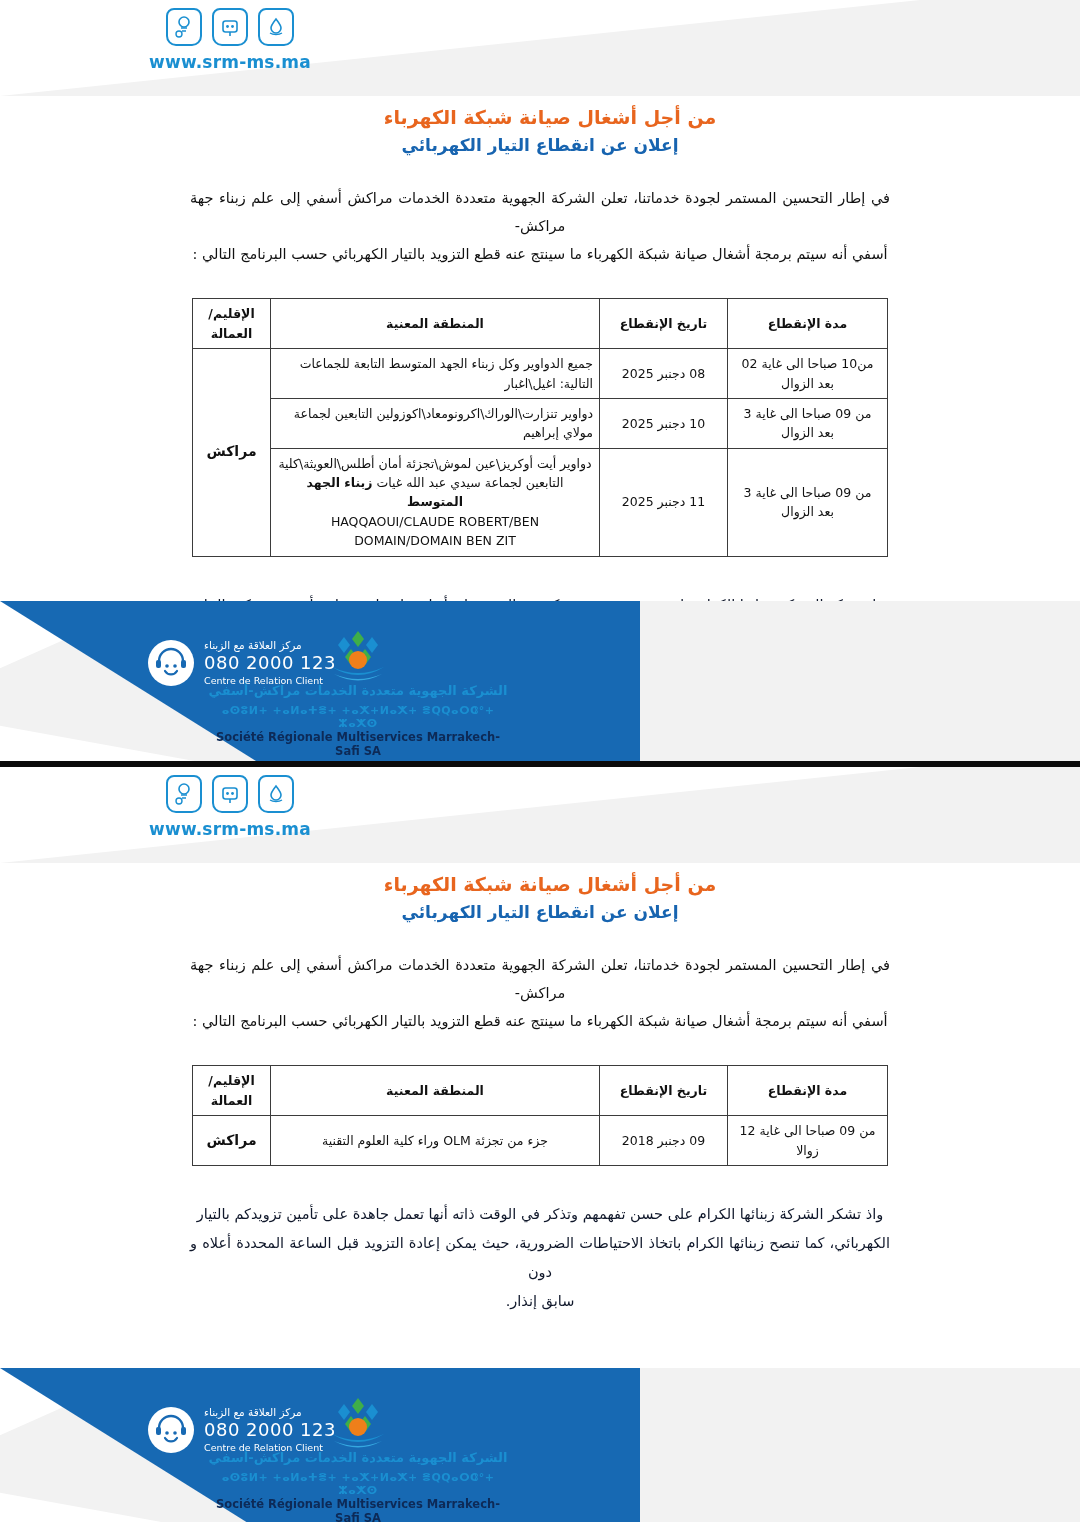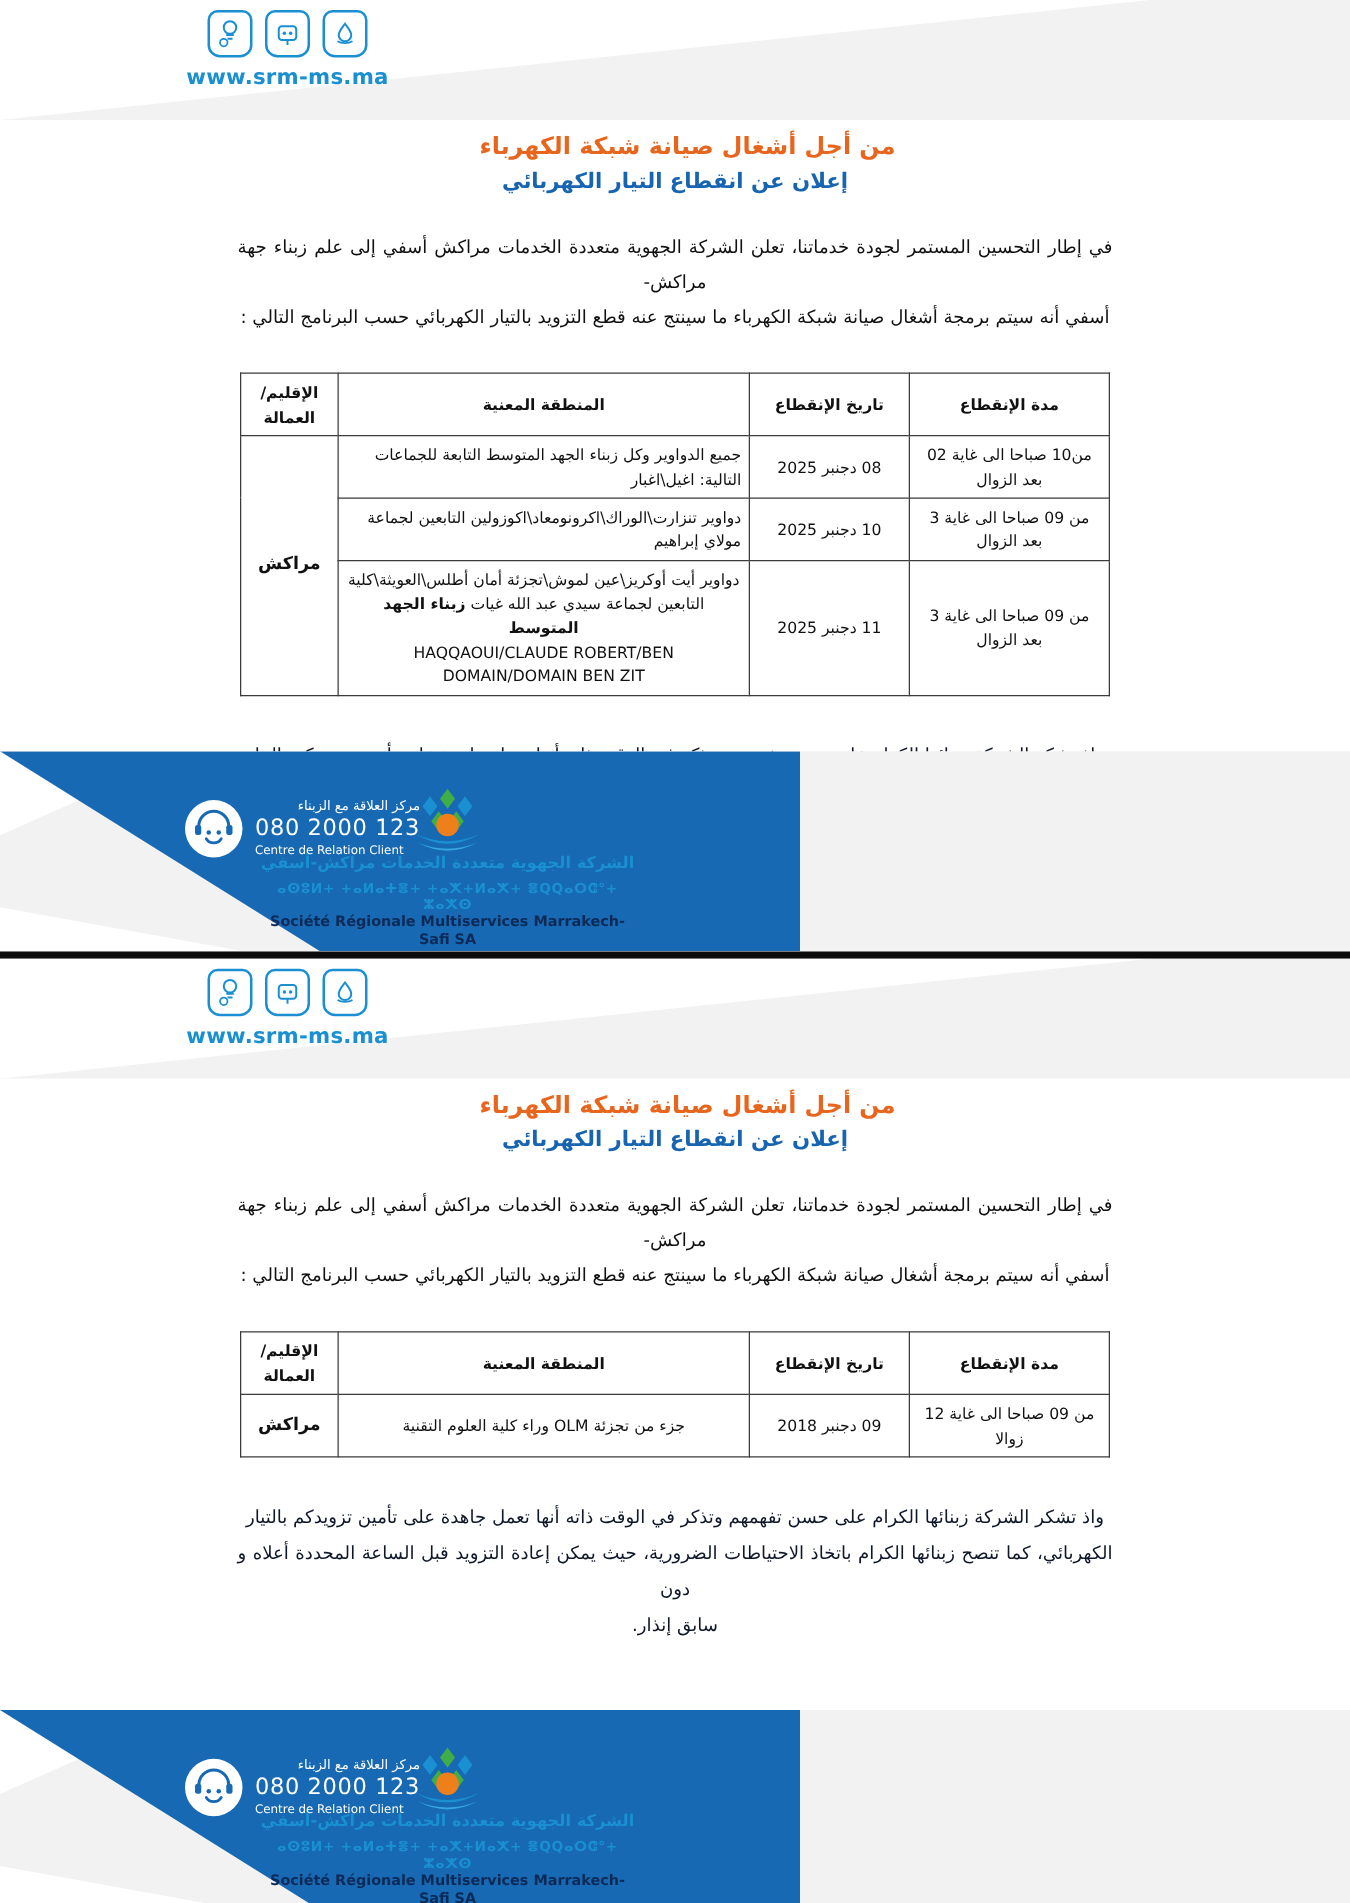"مركز العلاقة مع الزبناء" .crc-top { text-align: right -> none }
